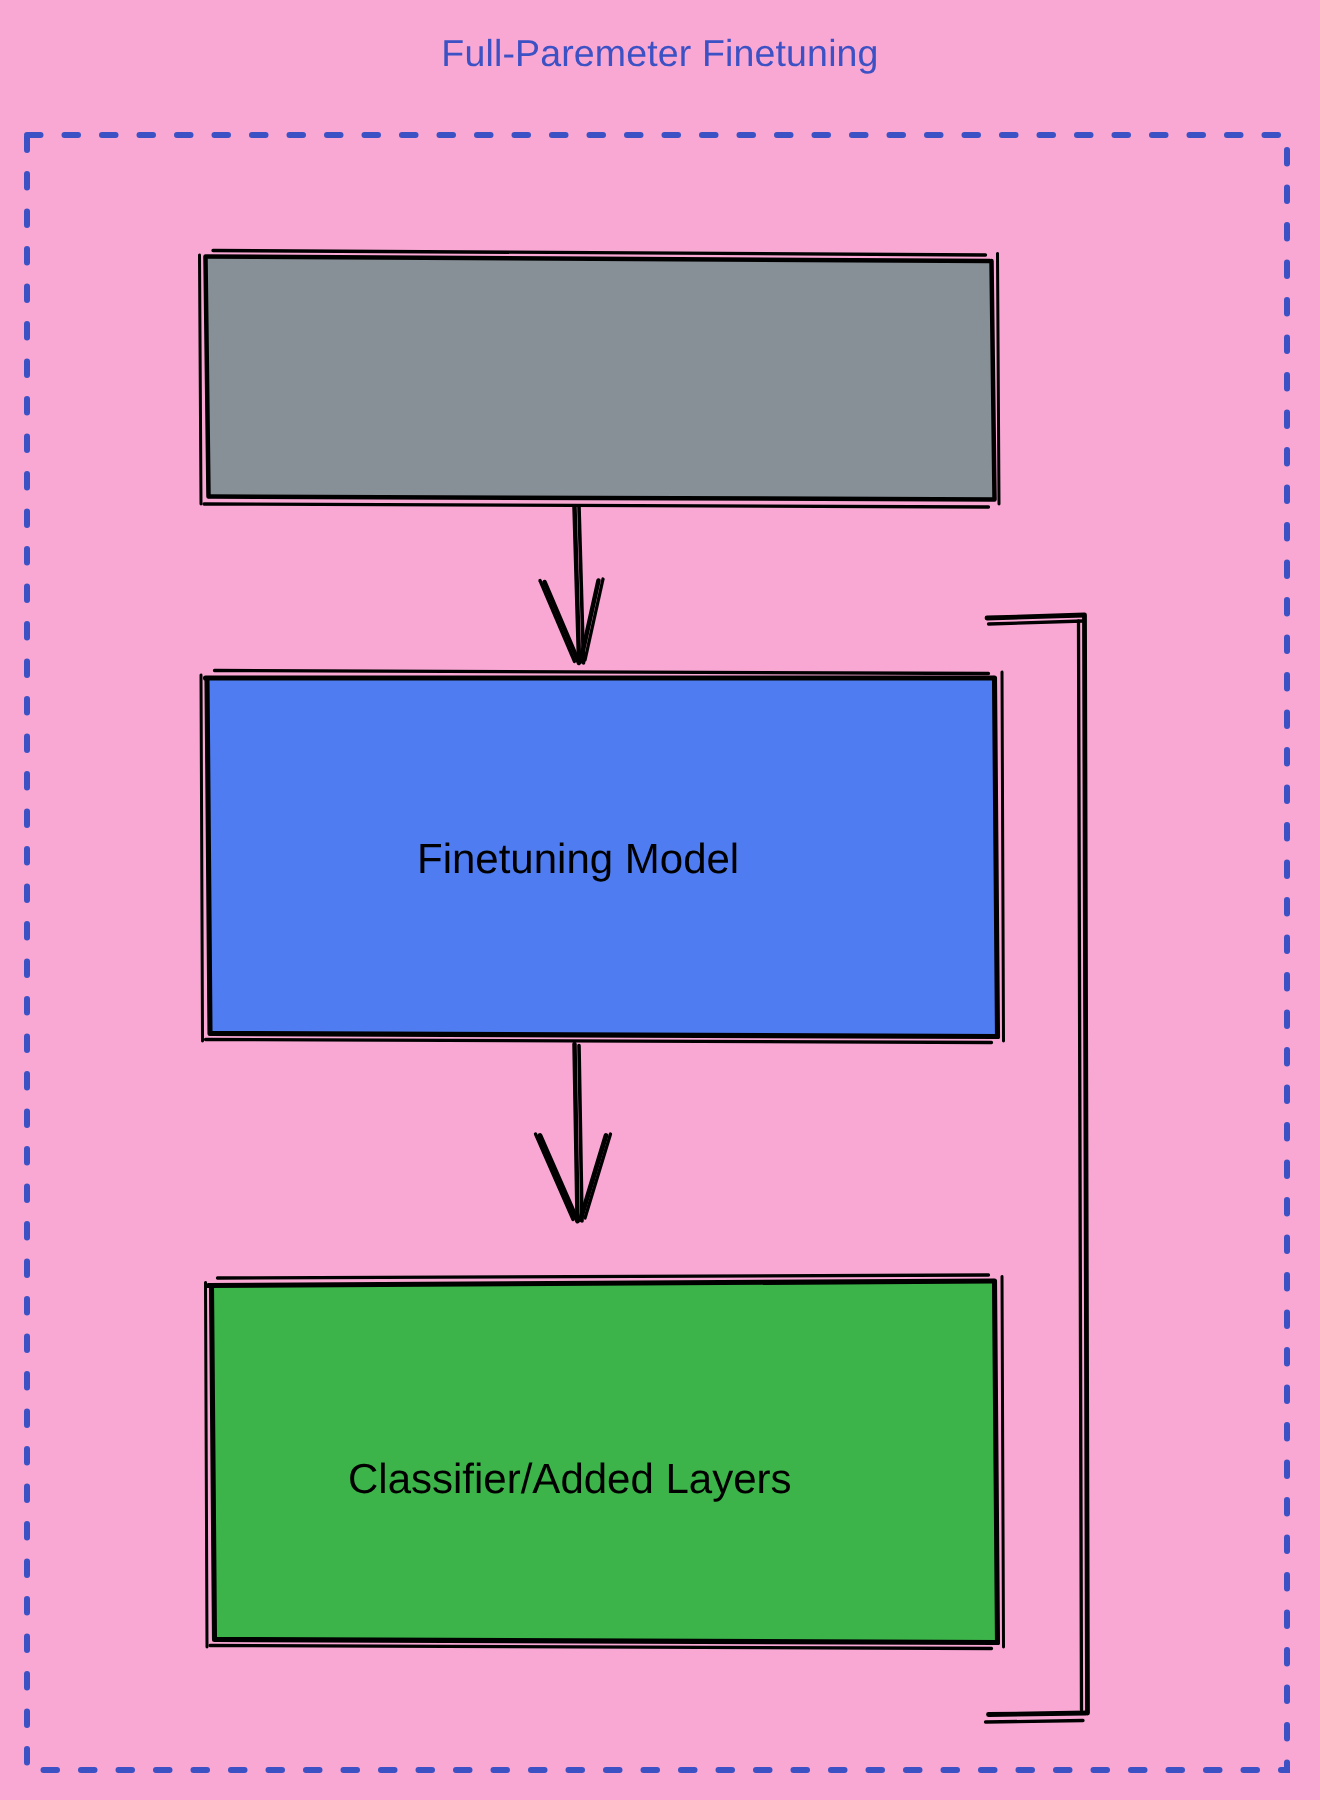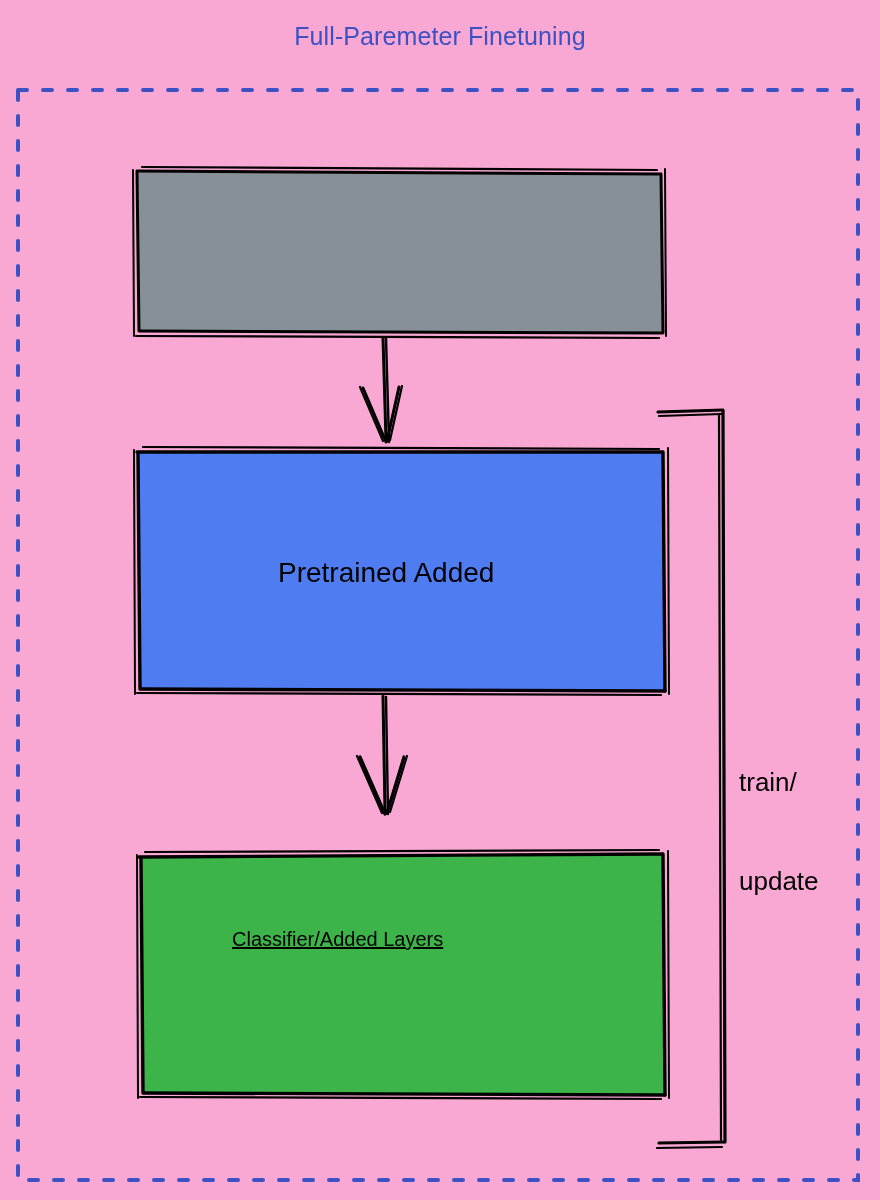"Pretrained Added" div.node-label { text: Pretrained Added -> Finetuning Model }
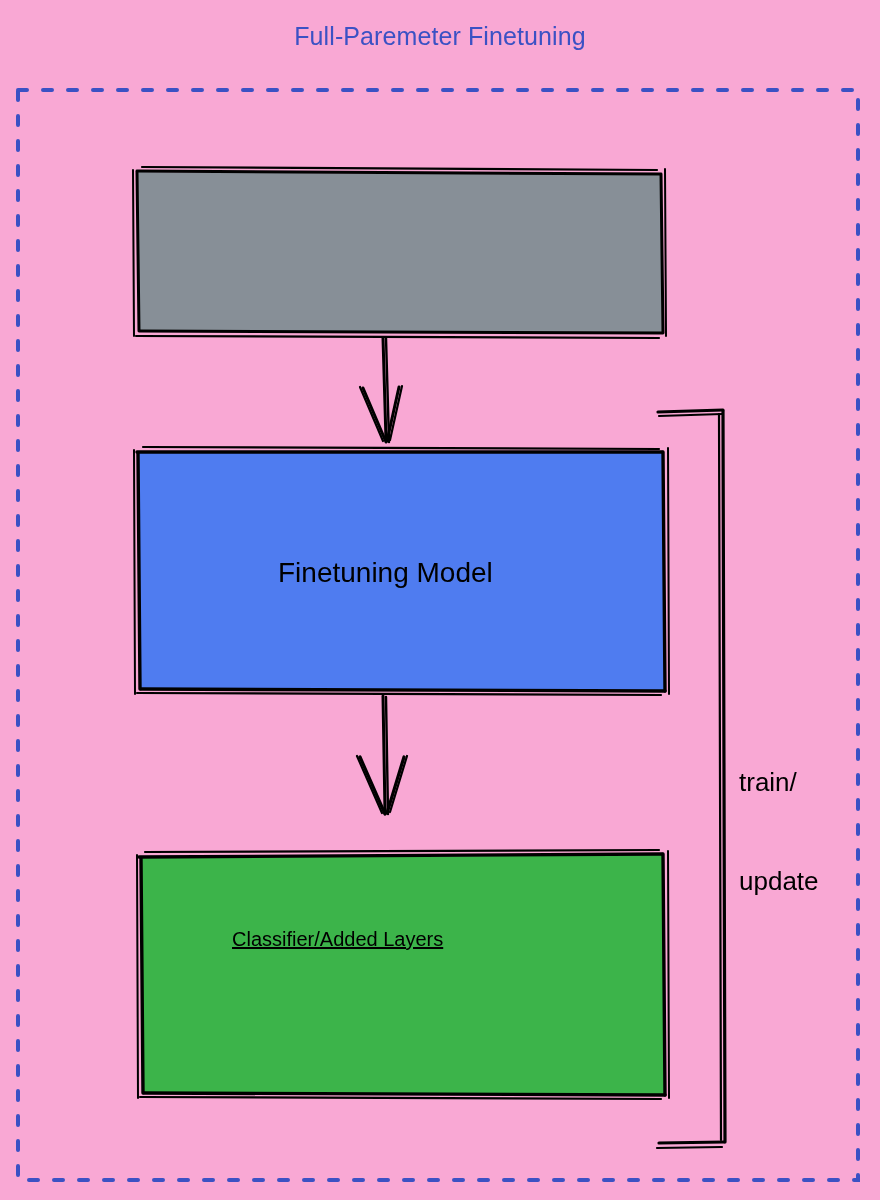"train/" div.edge-label { html: <div> <div>train/</div> <div>update</div> </div> -> none }
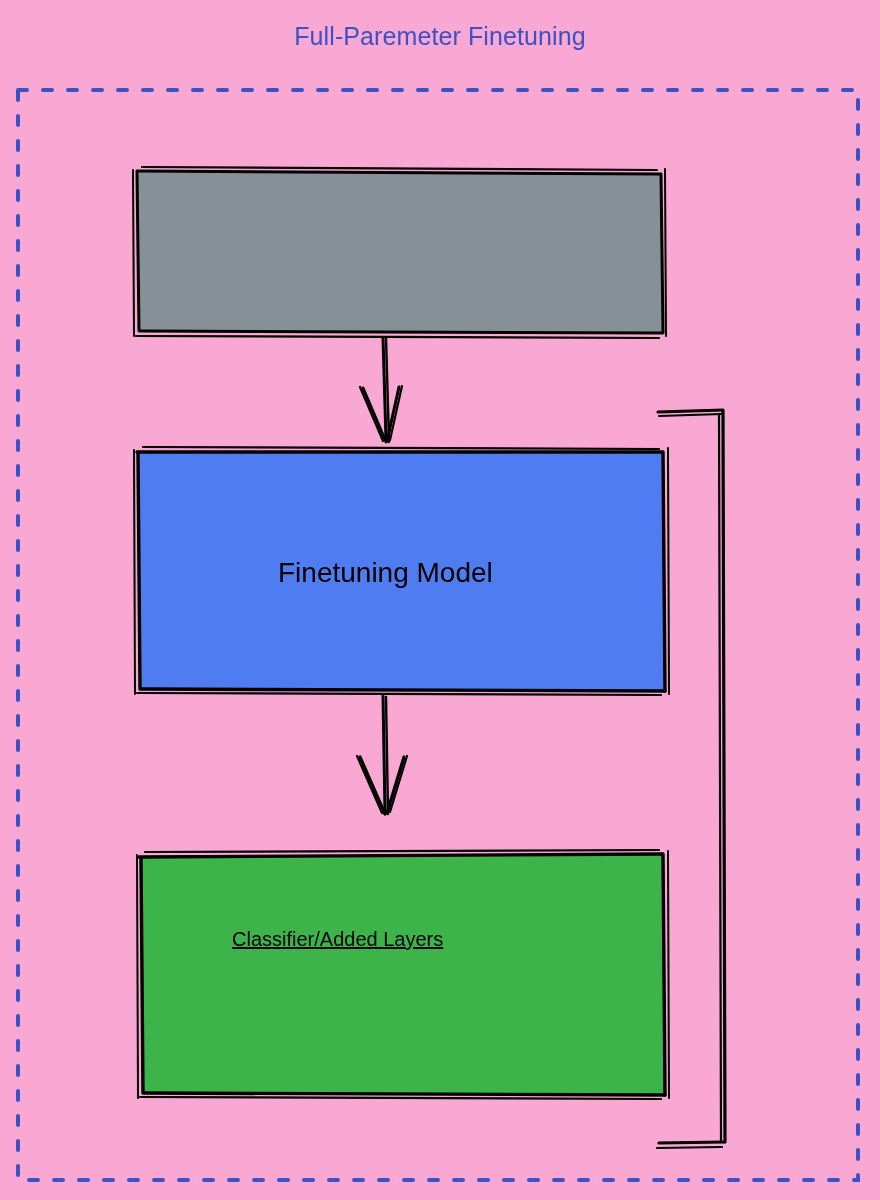"Classifier/Added Layers" #label-classifier { font-size: 20px -> 28px; text-decoration: underline -> none; top: 928px -> 970px }
